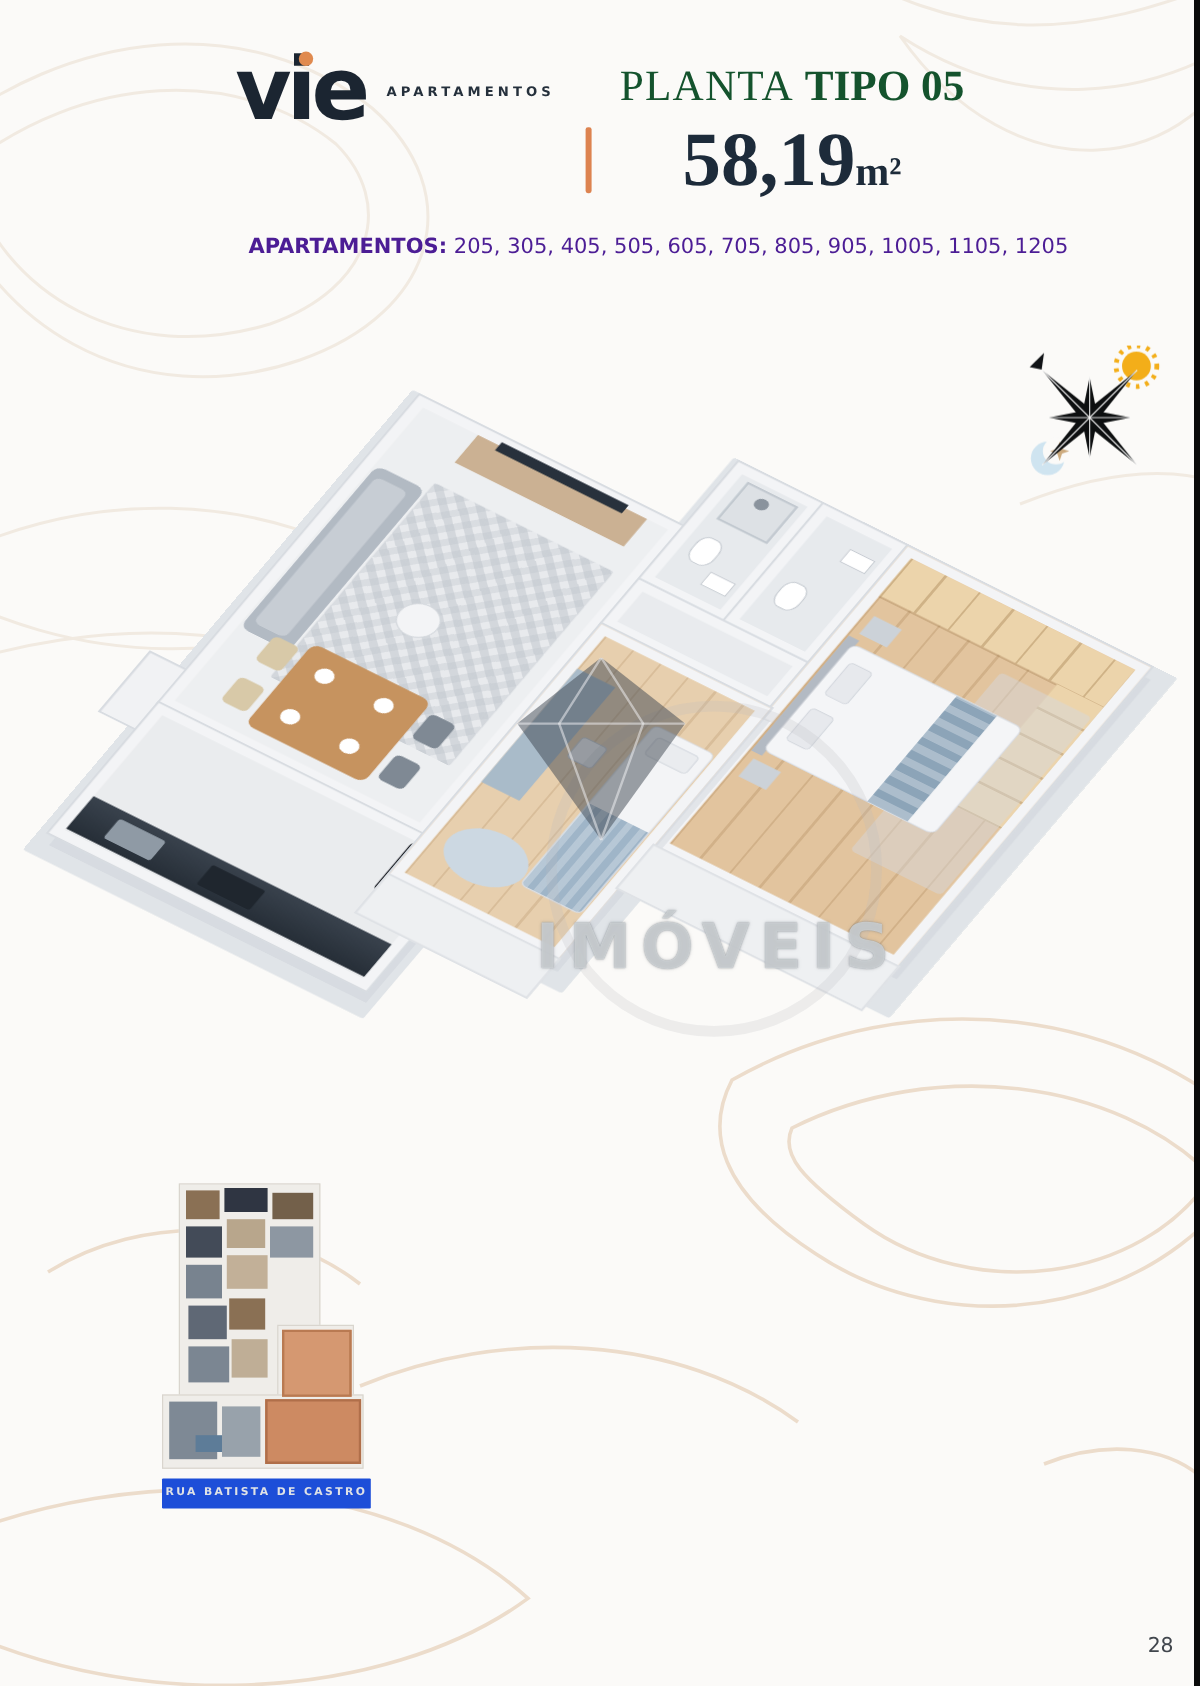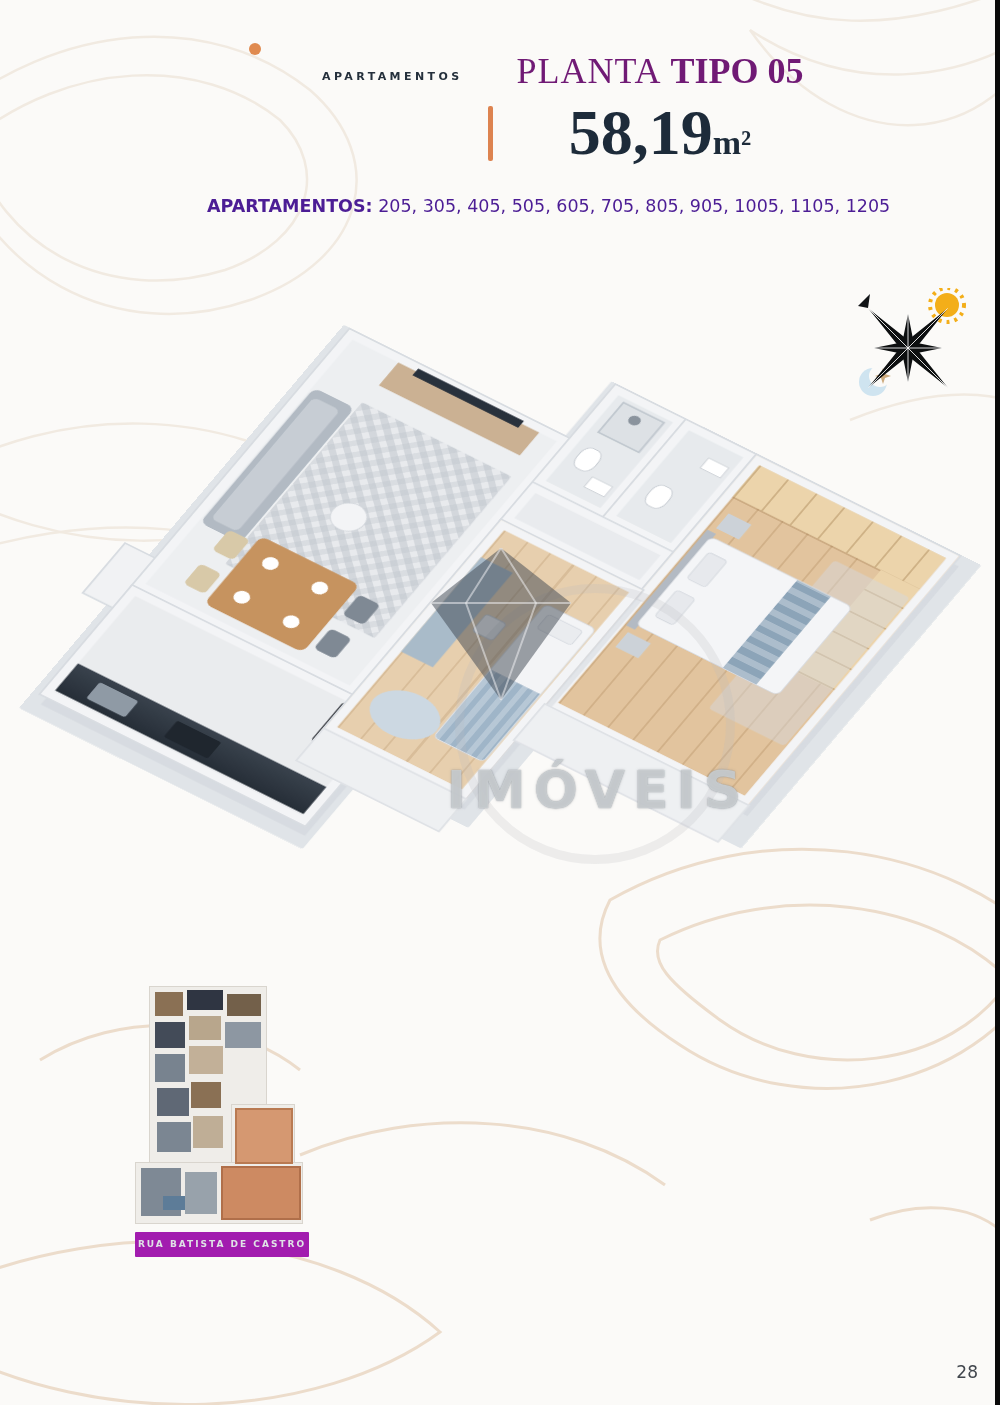"vie" span { html: none -> <span>vie</span> }
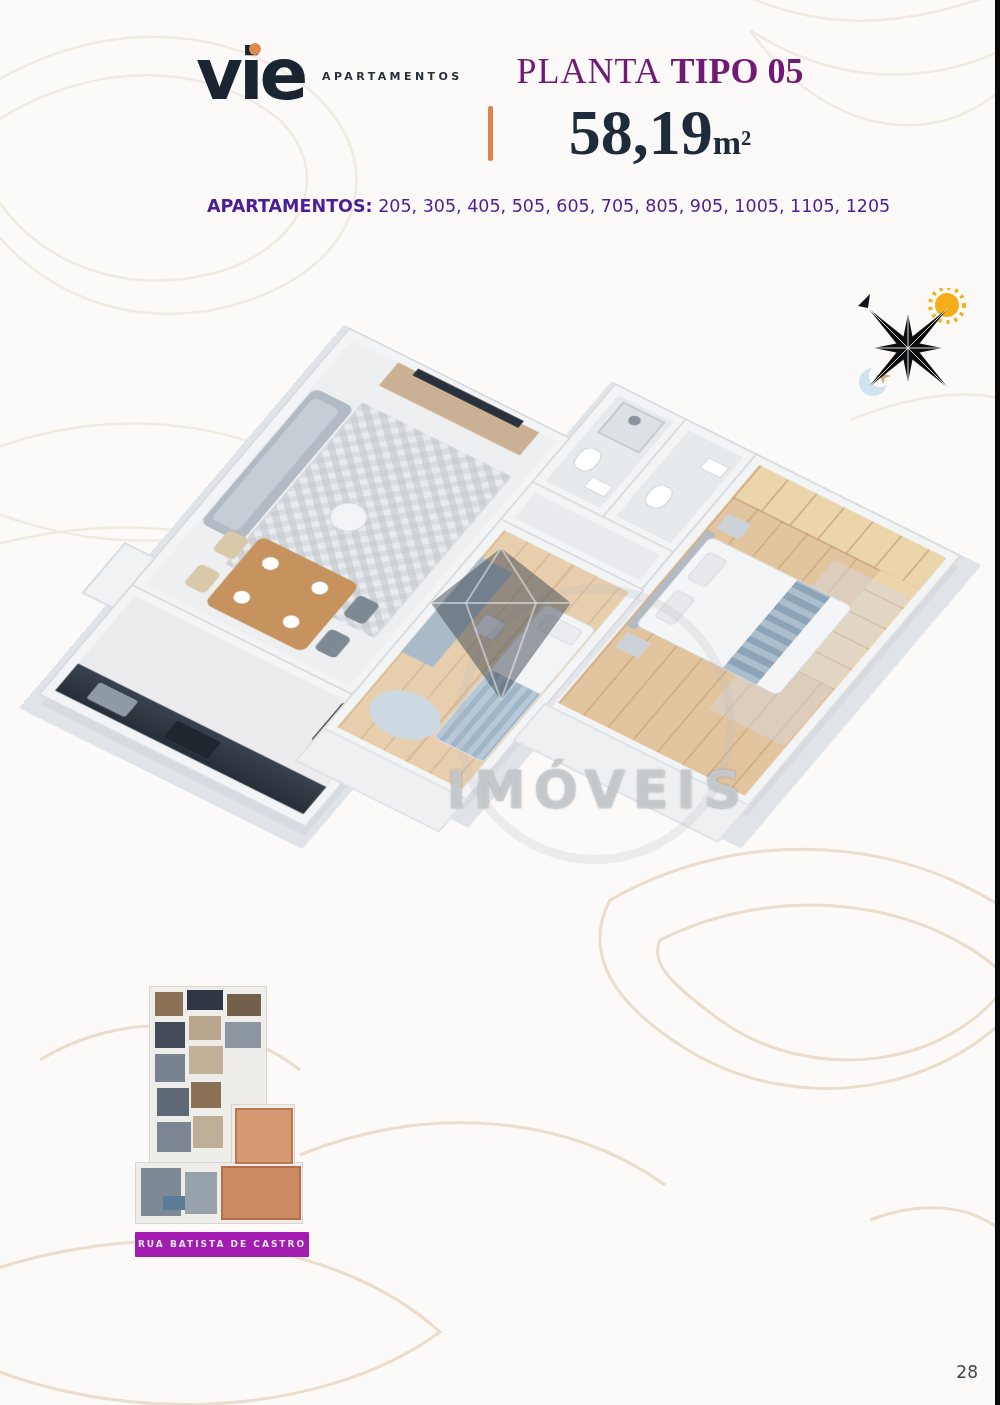"PLANTA TIPO 05" .title-line { color: #701a75 -> #14532d }
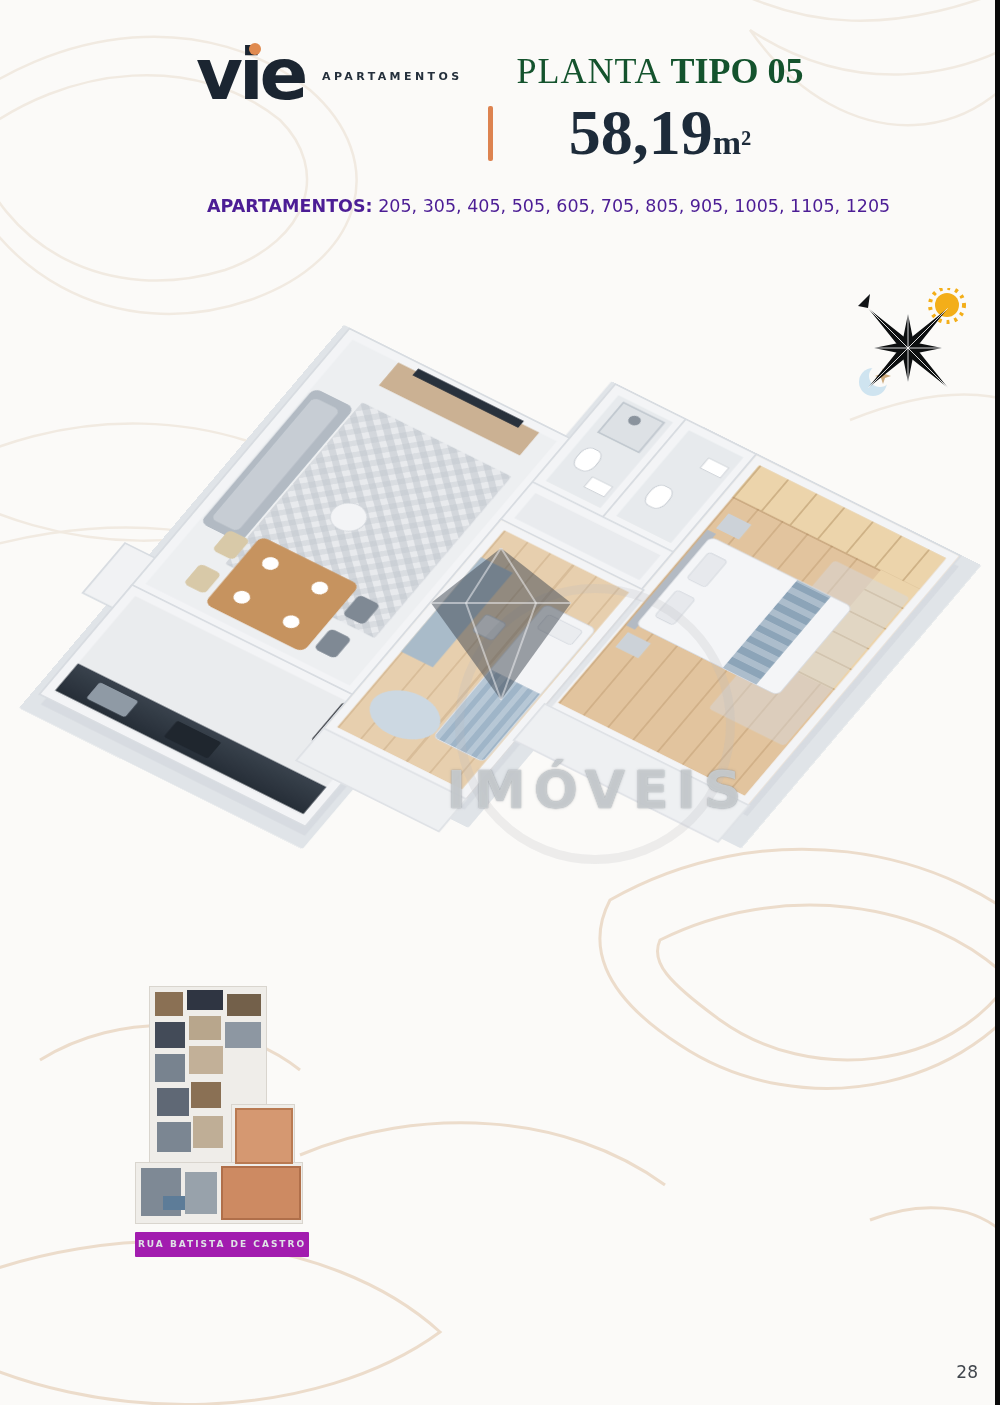"RUA BATISTA DE CASTRO" .street-bar { background: #a21caf -> #1d4ed8 }
